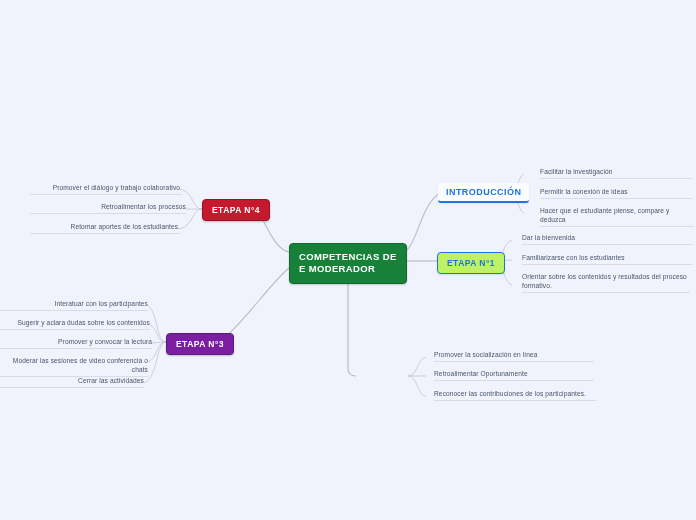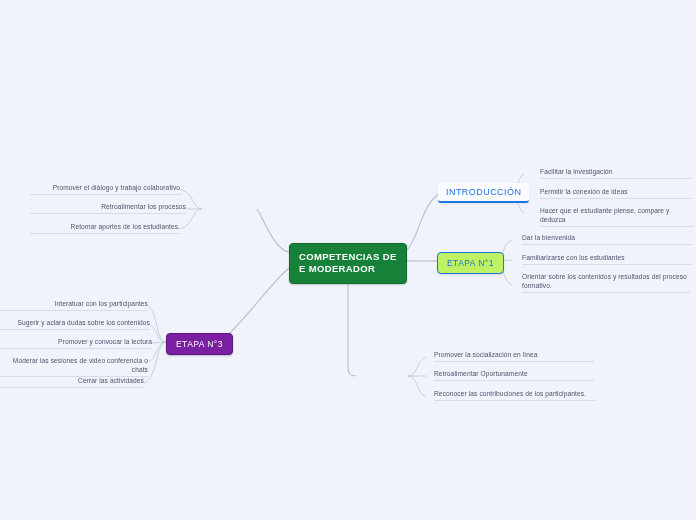"INTRODUCCIÓN" .branch-node { font-weight: normal -> bold }
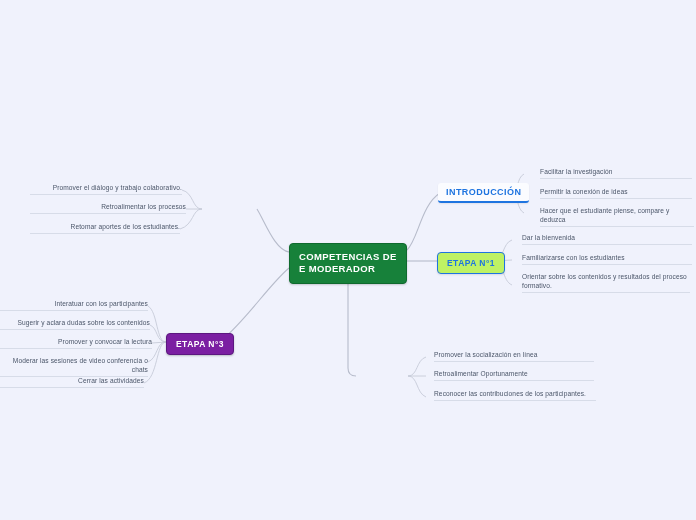"ETAPA N°4" div.branch-node { html: none -> <div>ETAPA N°4</div> }
